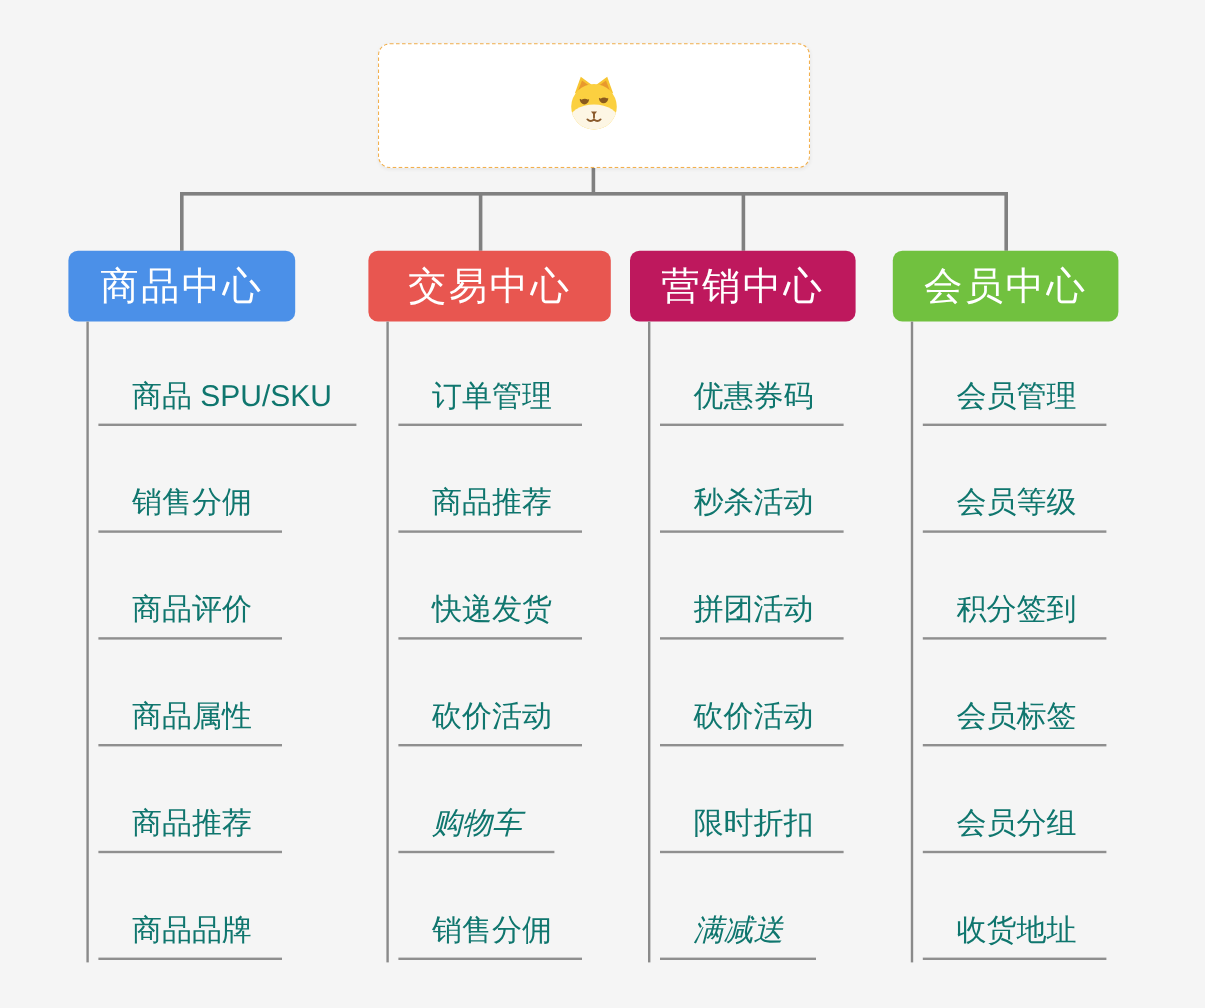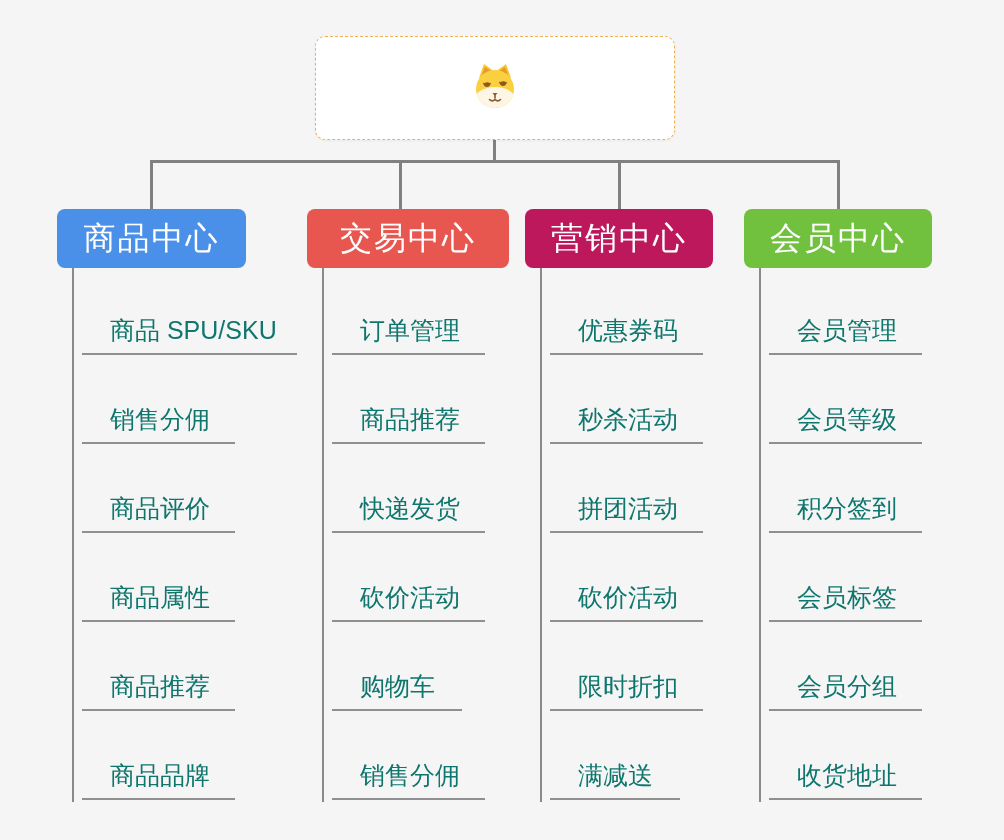"购物车" .w3 { font-style: none -> italic }
